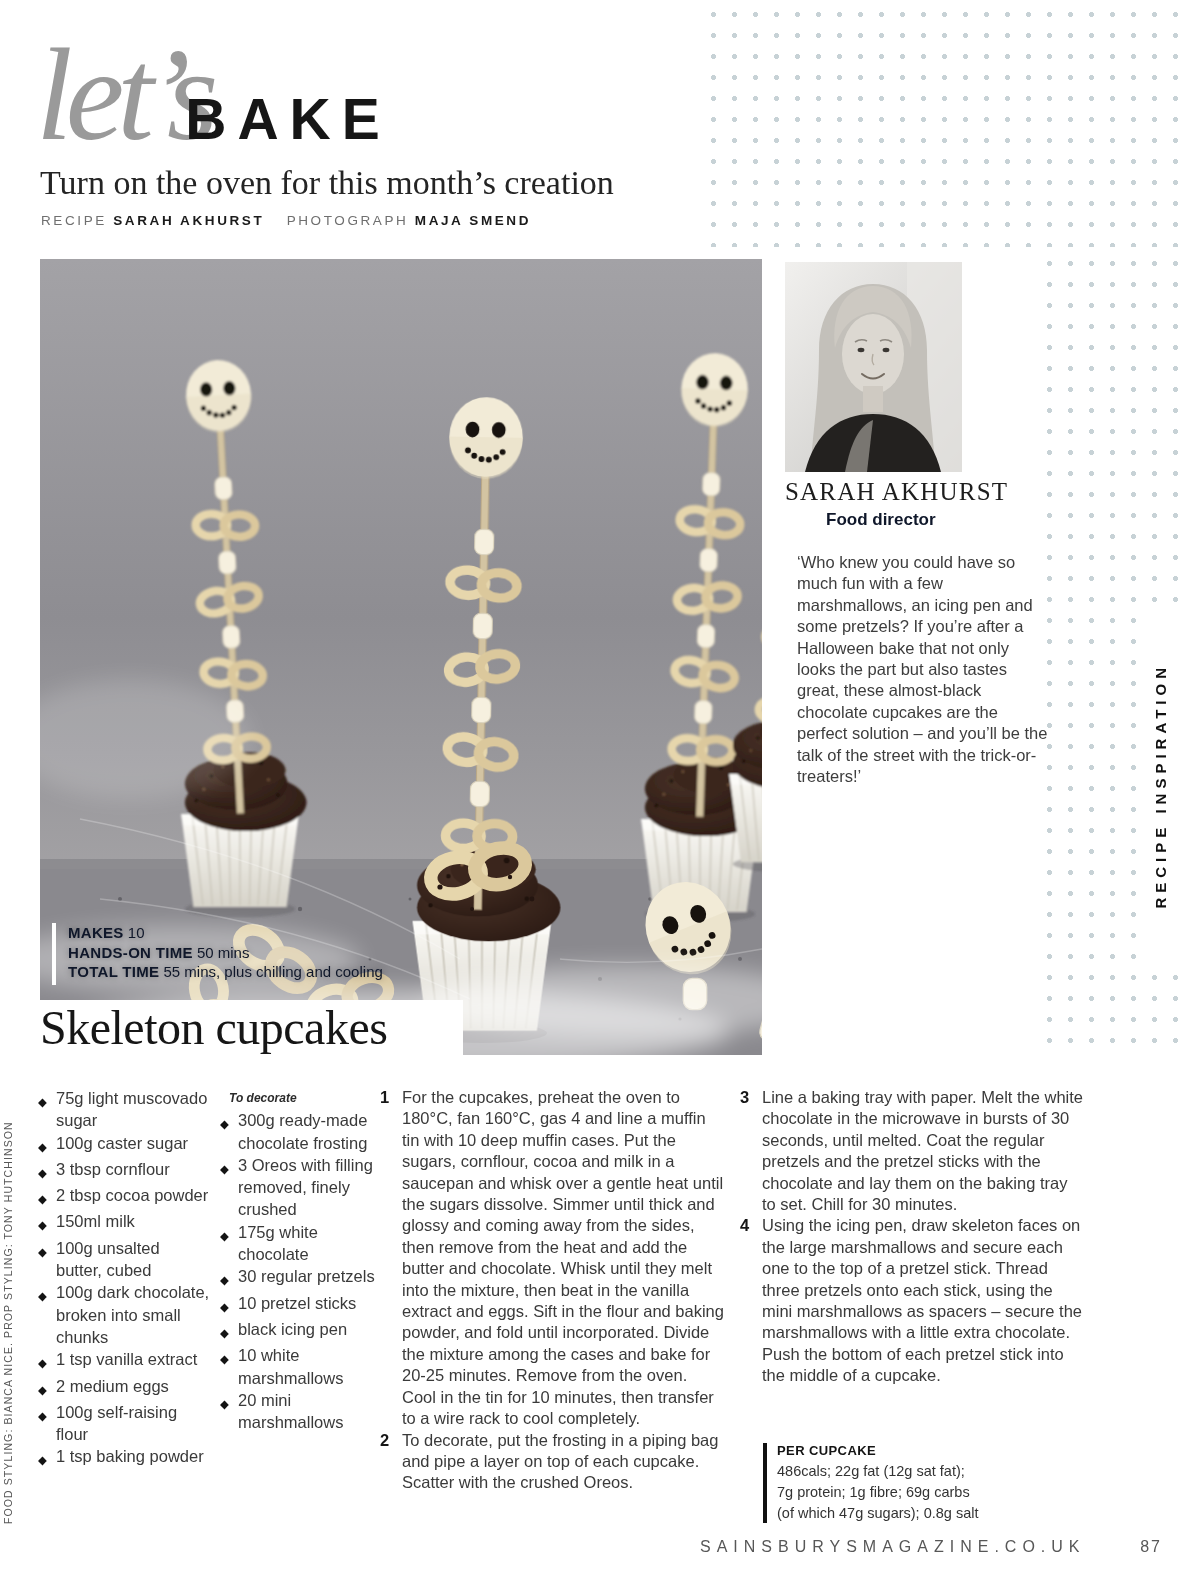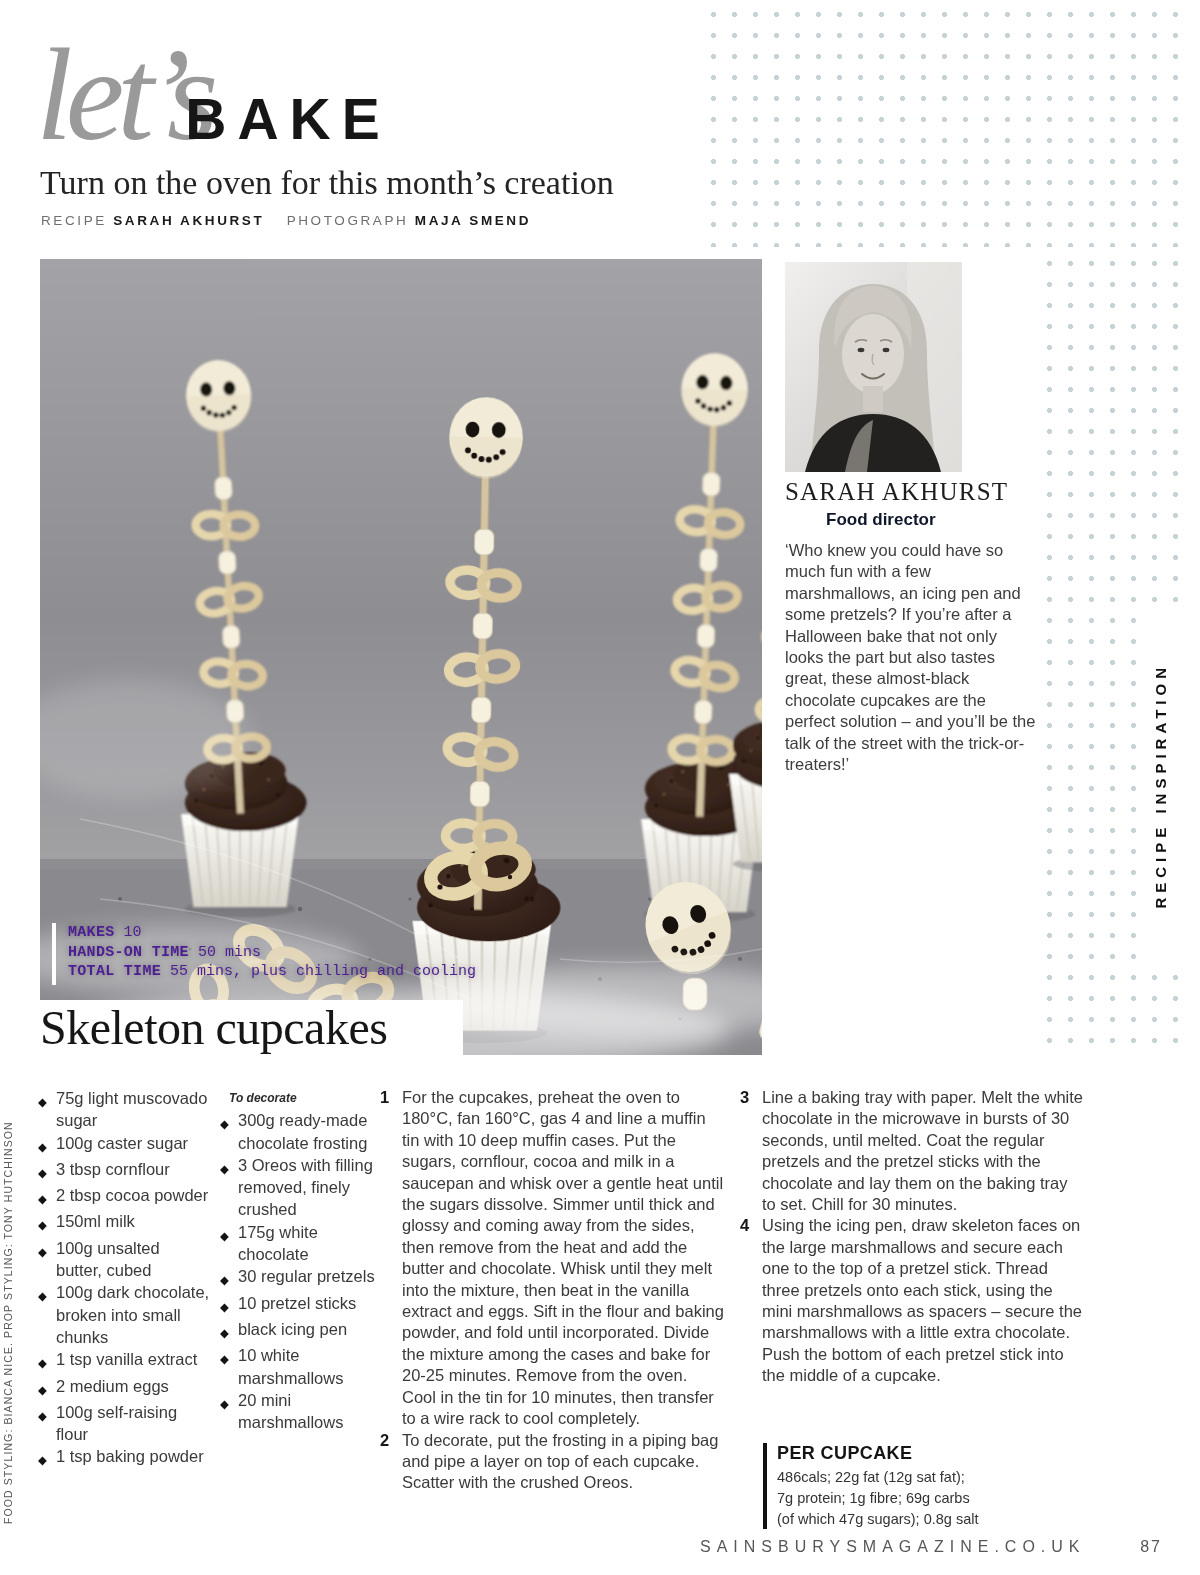"‘Who knew you could have" .a-quote { margin: 0 -> 12px }
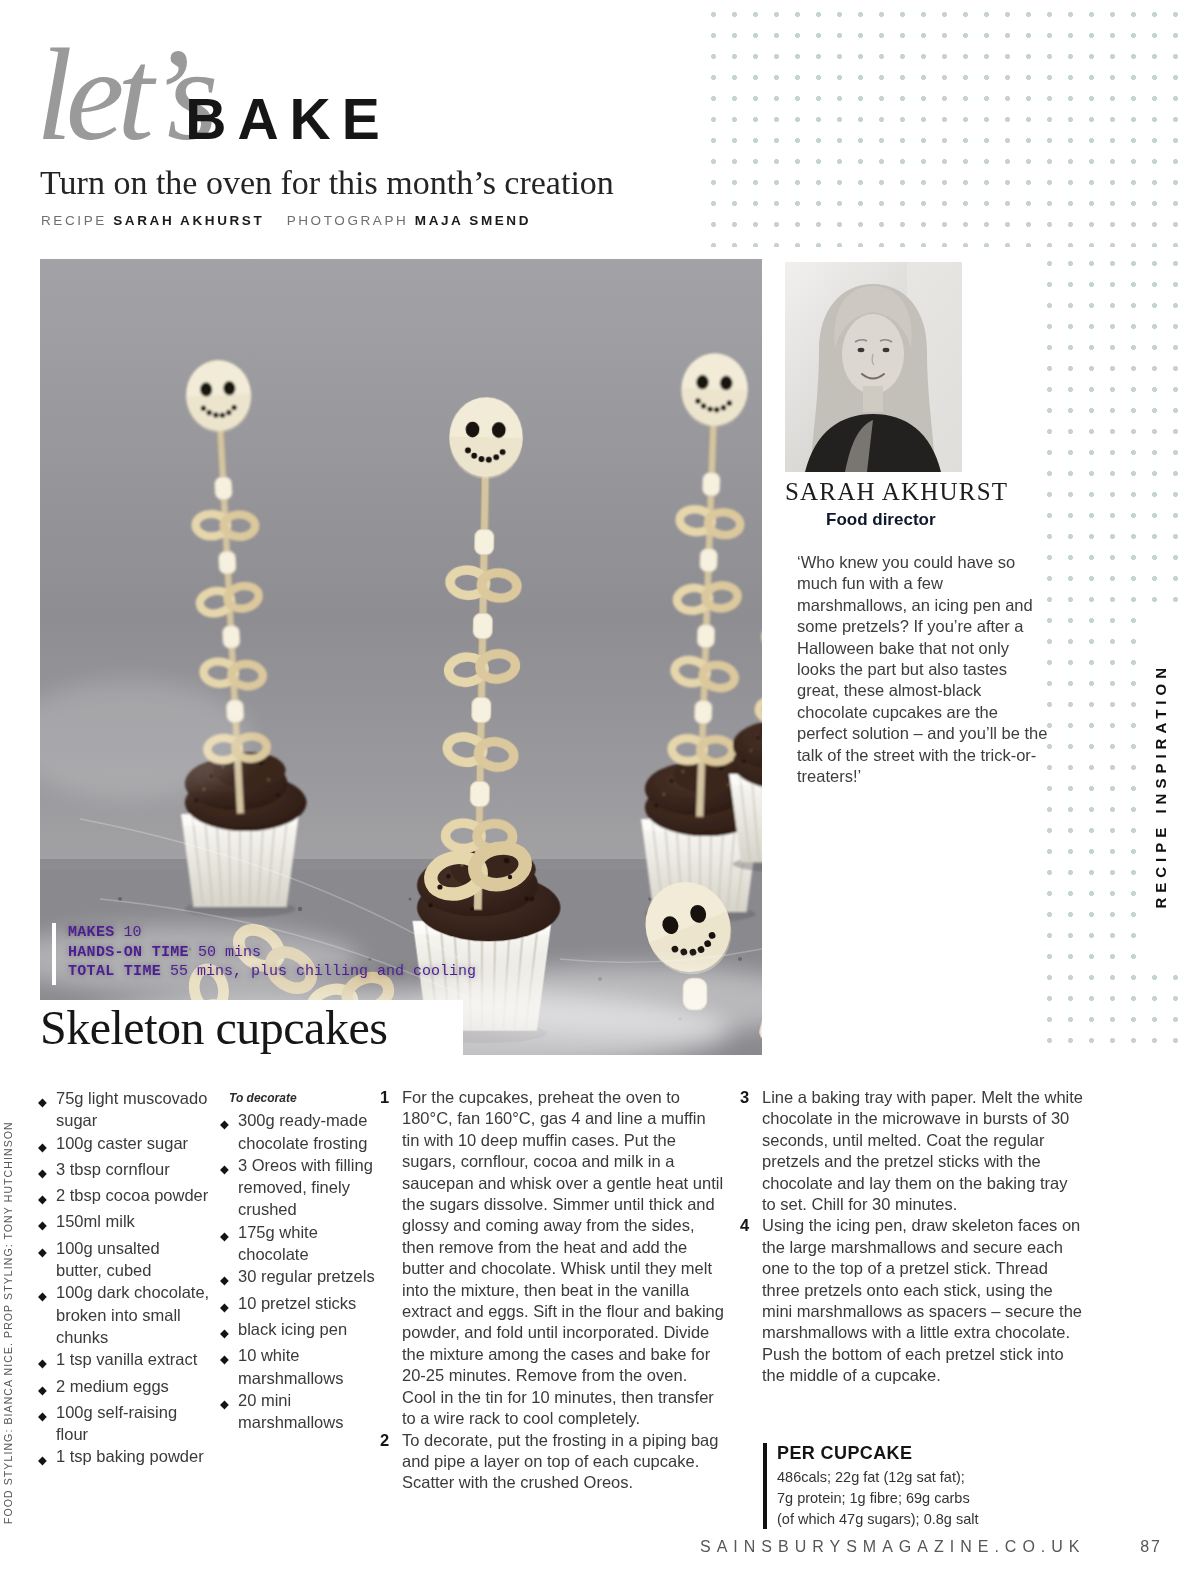"MAKES 10" .photo-meta { color: #4c1d95 -> #0f172a; font-family: Liberation Mono, monospace -> none }
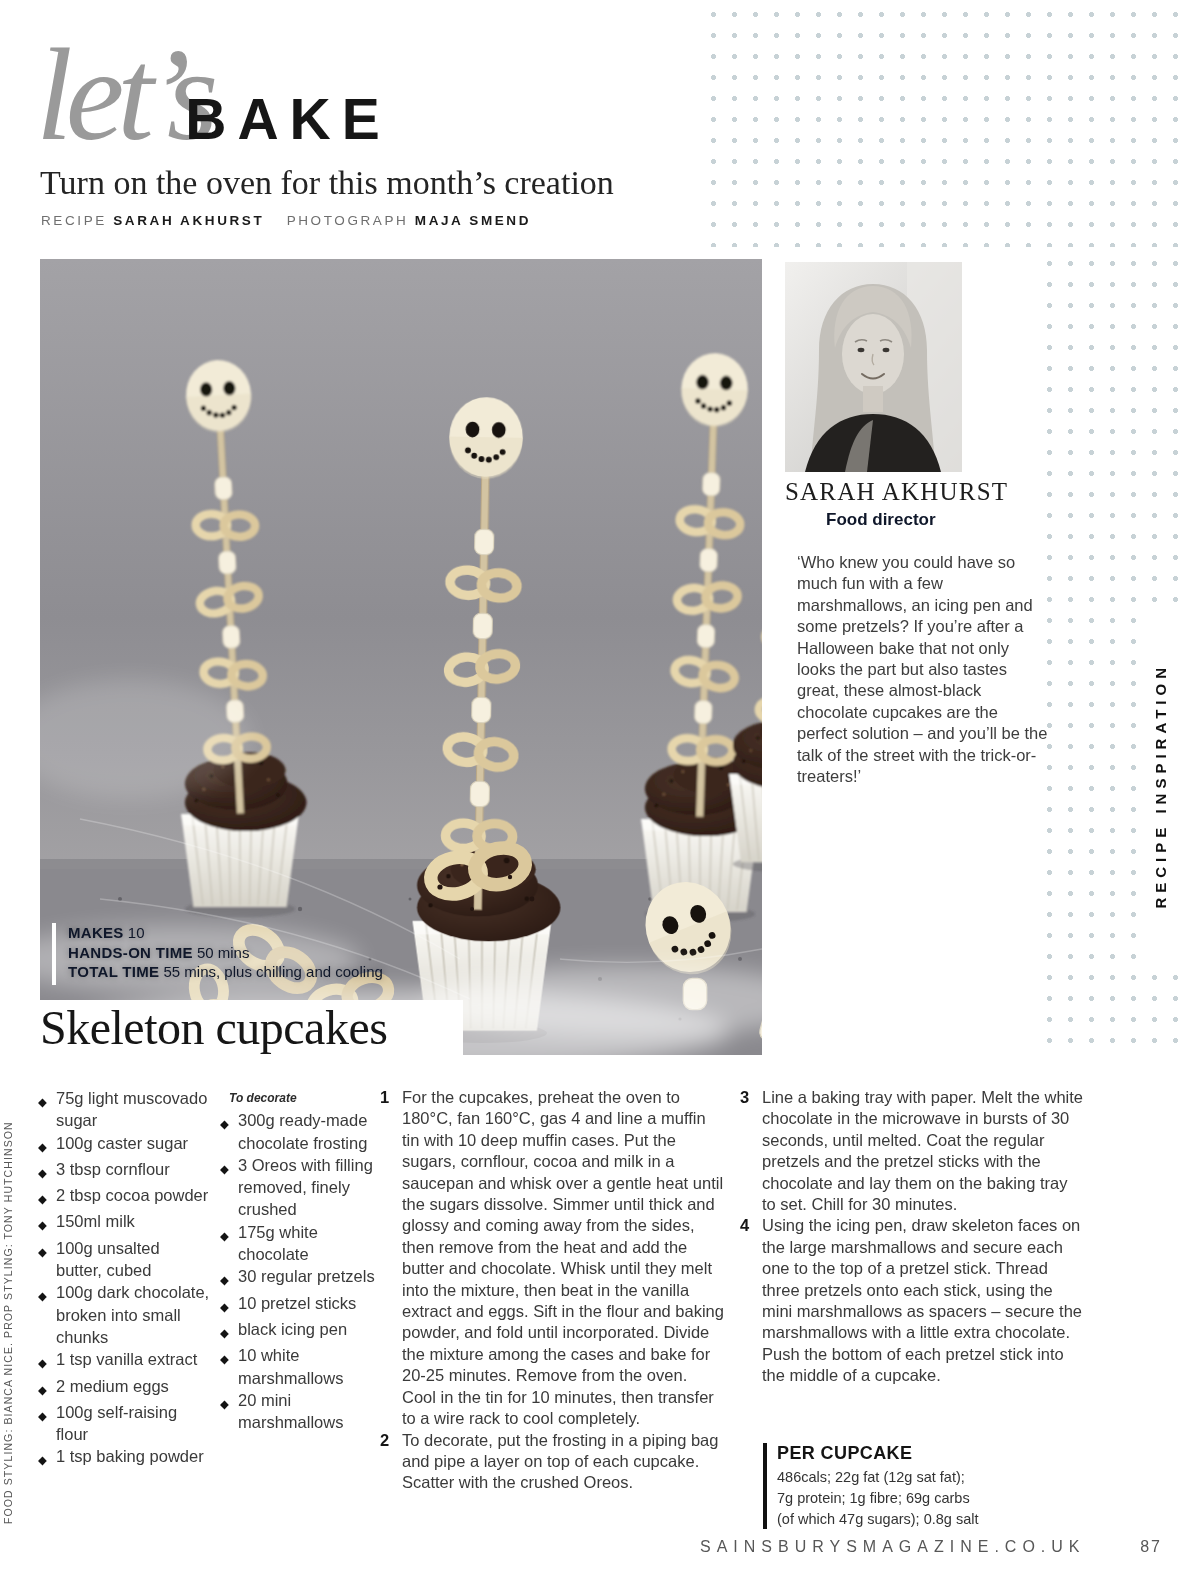"PER CUPCAKE" .n-title { font-size: 18px -> 13px }
